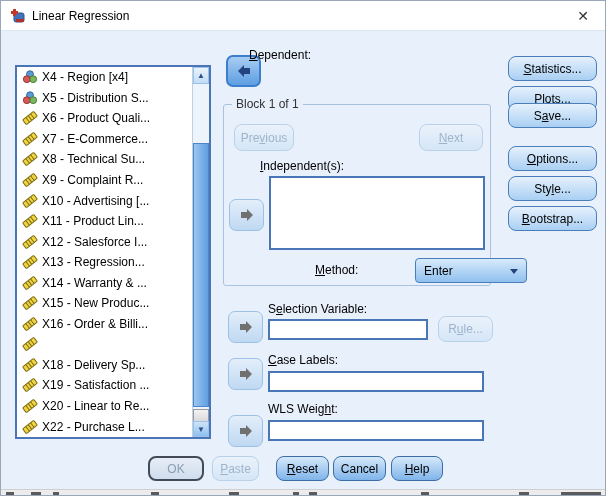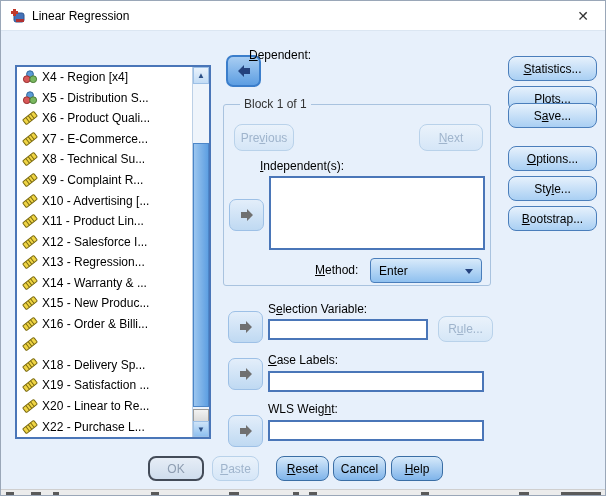"Block 1 of 1" .group-title { margin-left: 8px -> none }
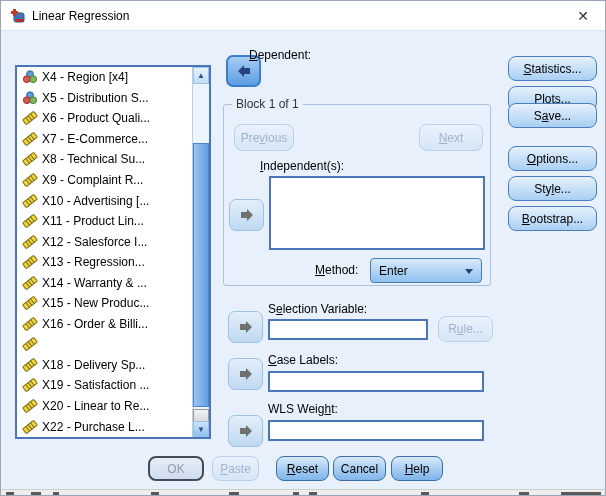"Enter" .dropdown { margin-left: none -> 45px }
